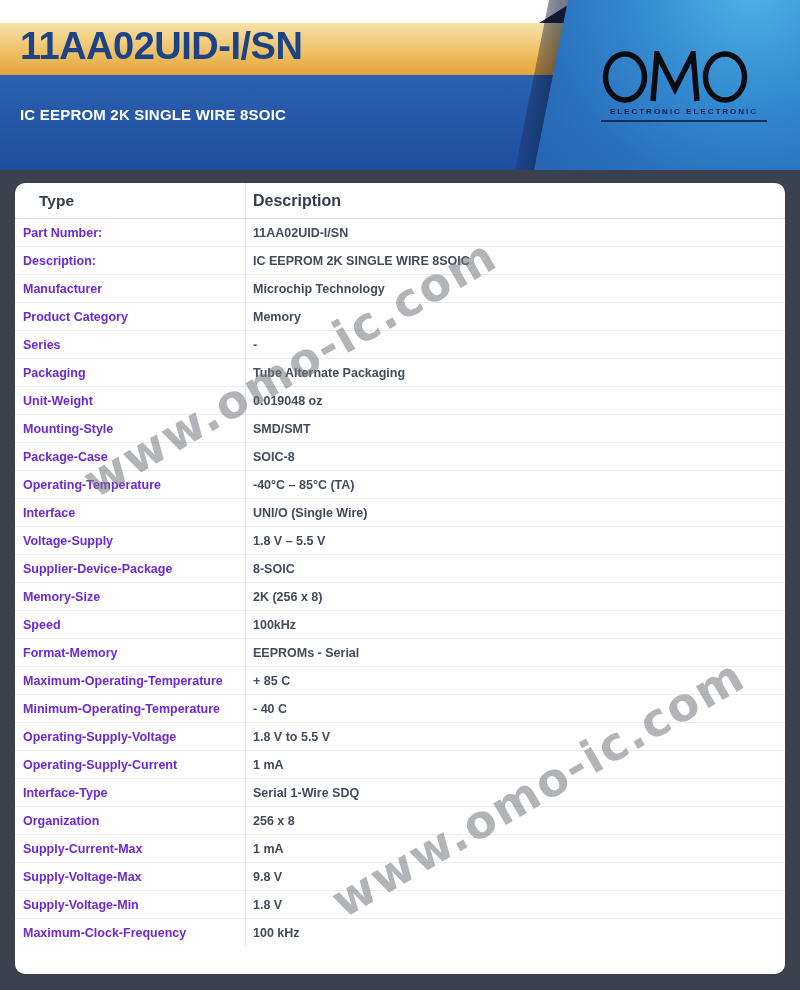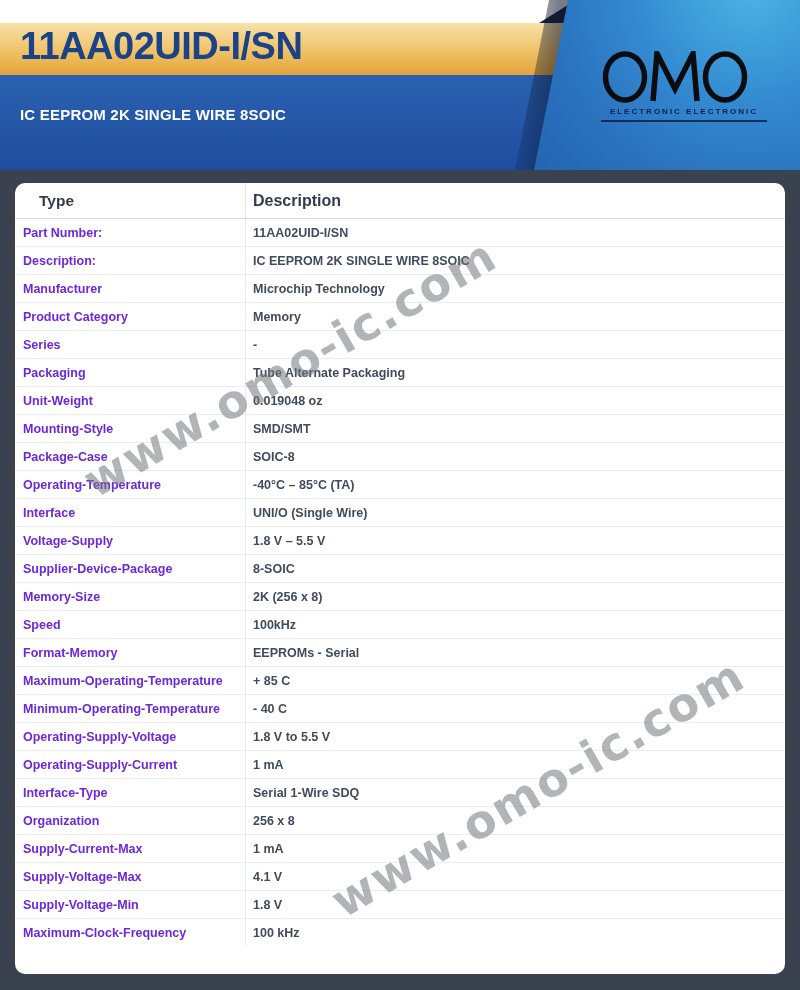"4.1 V" div.c2 { text: 4.1 -> 9.8 }
